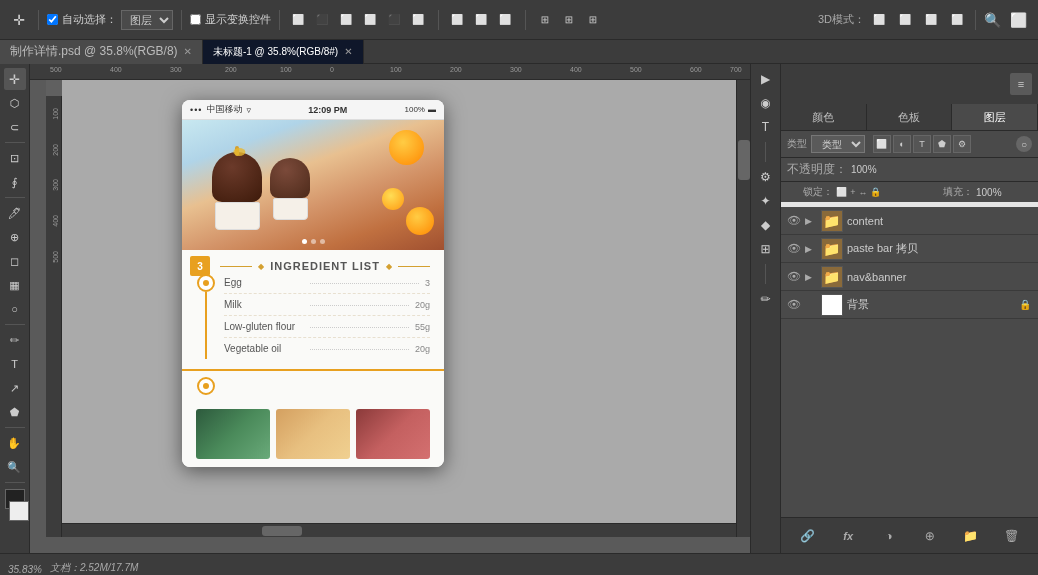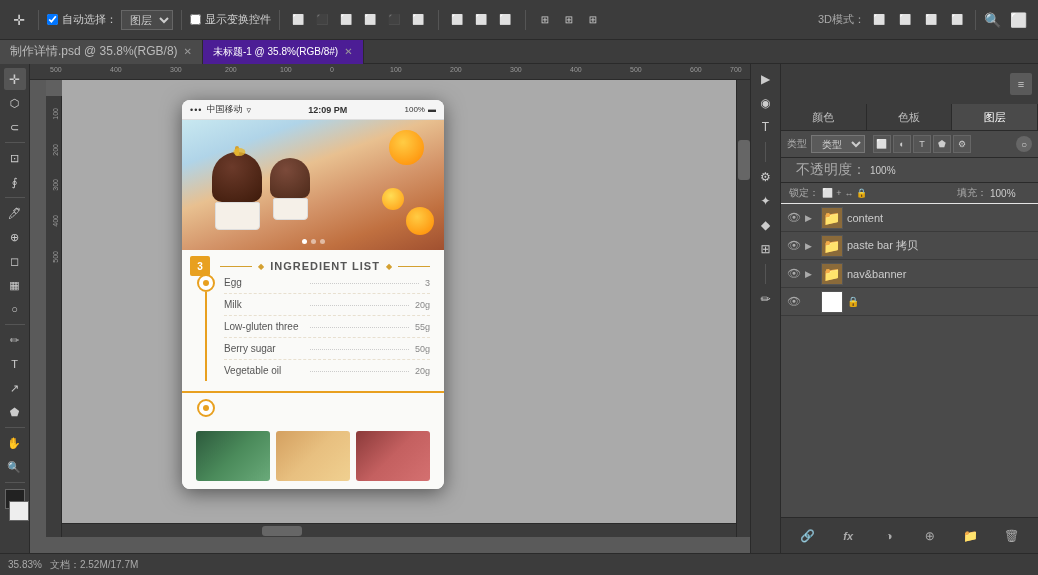"未标题-1 @ 35.8%(RGB/8#)" .tab.active { background: #4c1d95 -> #0f172a }
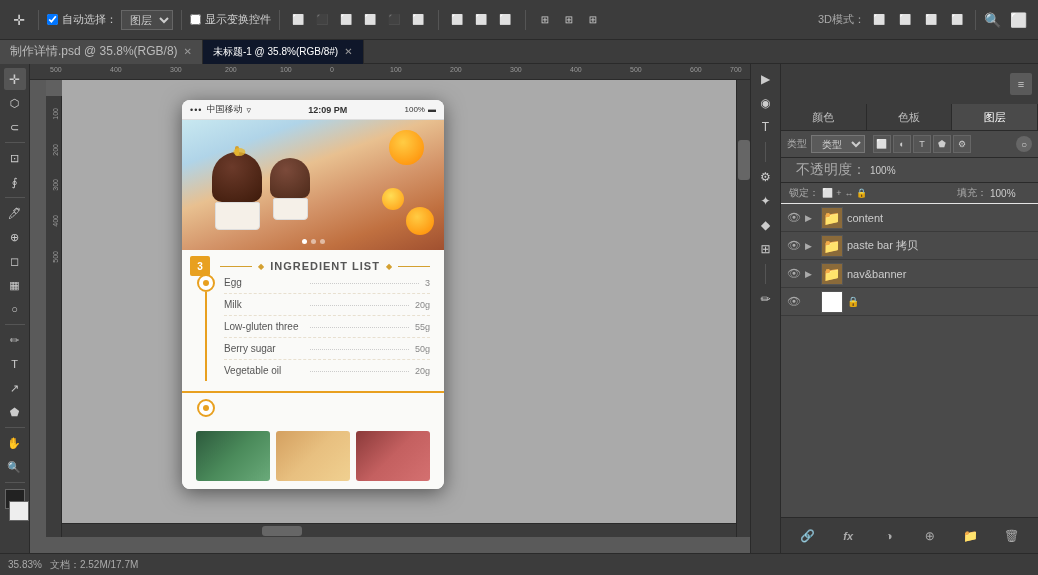"不透明度：" .opacity-label { font-size: 14px -> 12px; margin-left: 9px -> none }
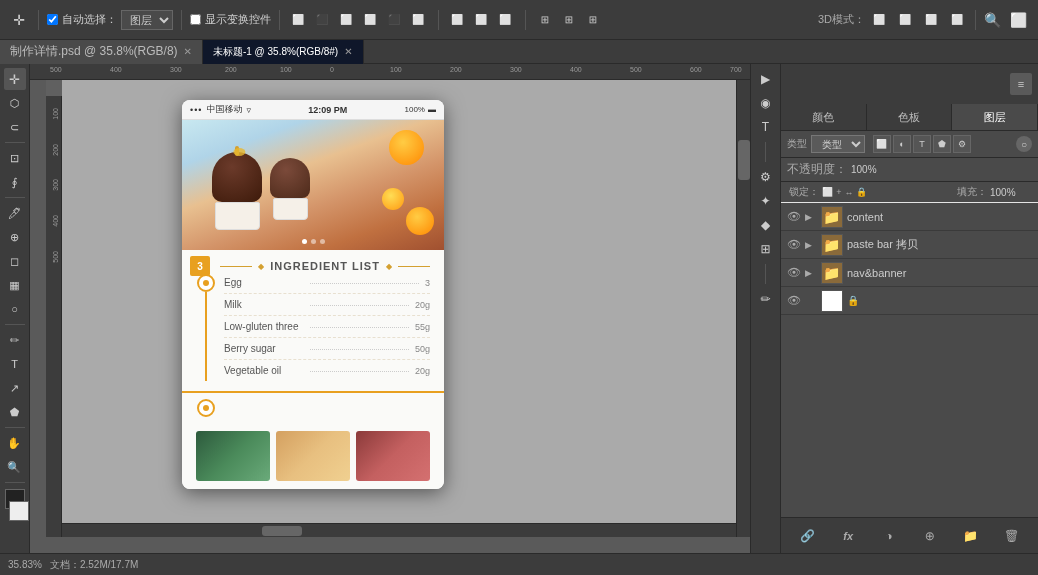"锁定：" .lock-row { border-bottom: 1px solid #e5e5e5 -> 5px solid #e5e5e5; padding: 3px 8px -> 3px 22px }
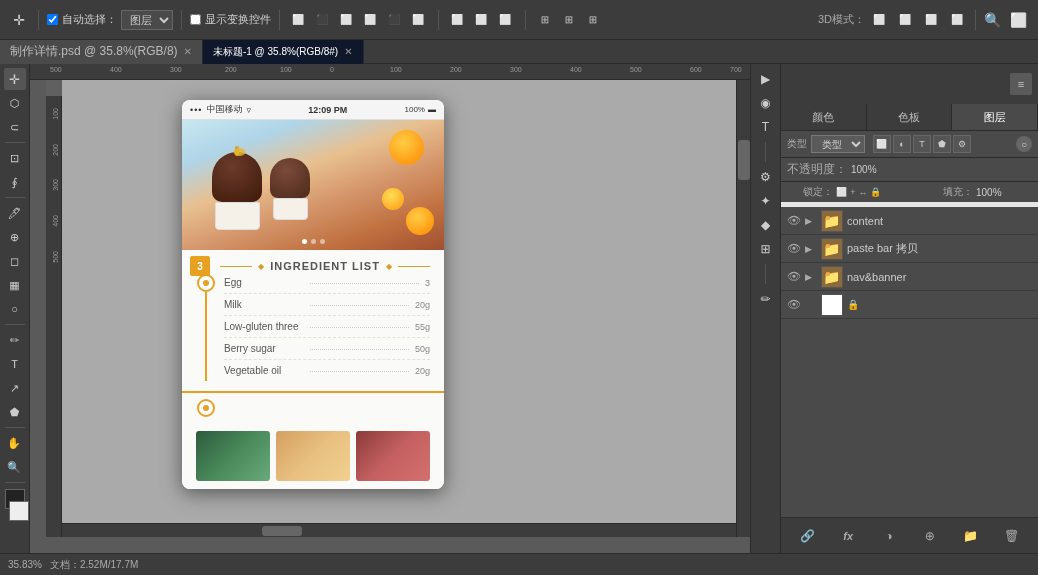"背景" span.layer-name { html: none -> <span>背景</span> }
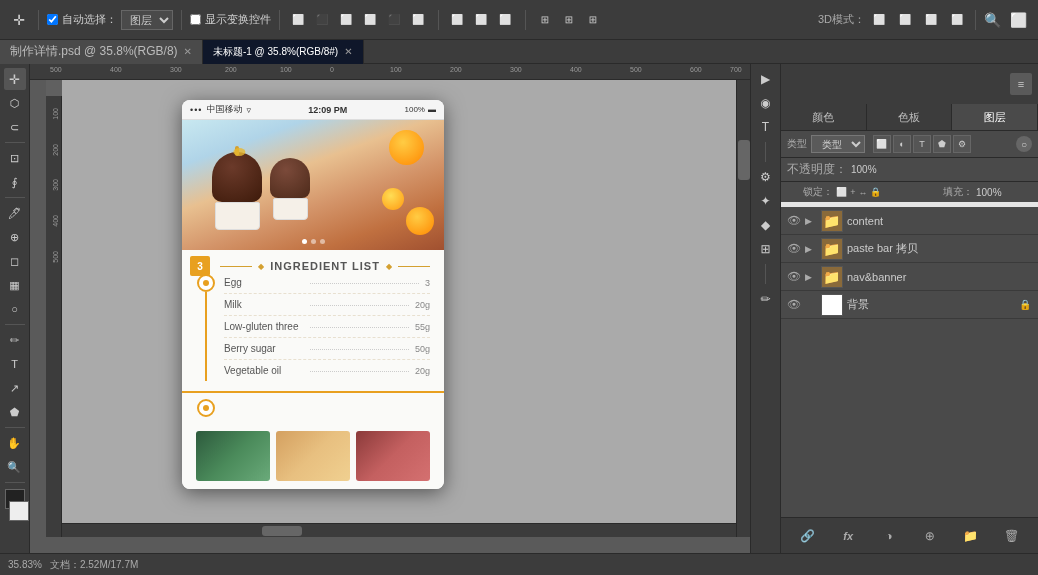"Low-gluten three" span.ingredient-name { text: three -> flour }
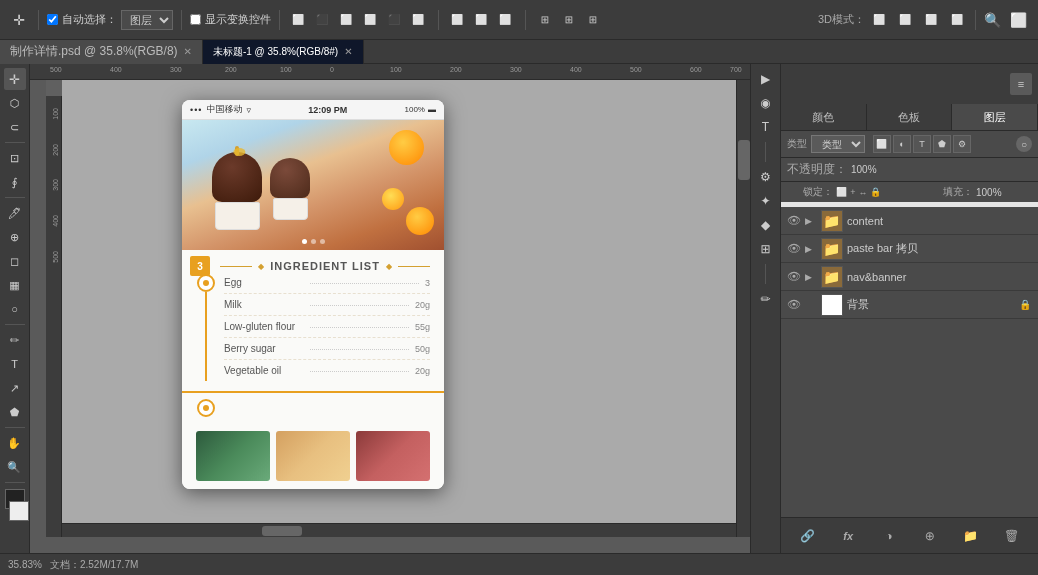"Berry sugar" div.ingredient-row { html: <div> <span>Berry sugar</span> <div></div> <span>50g</span> </div> -> none }
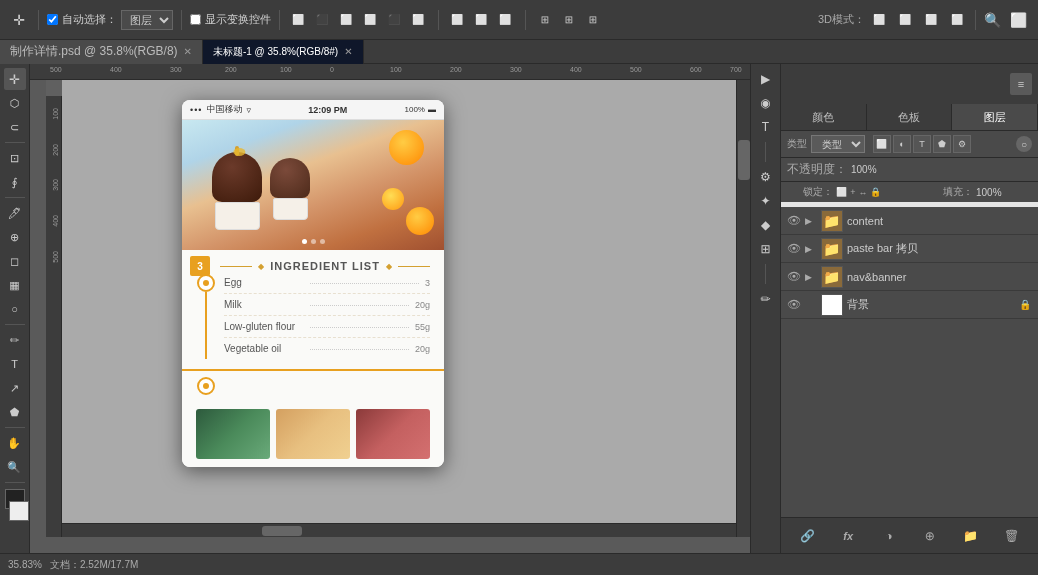"35.83%" .status-bar { align-items: center -> flex-end; font-style: none -> italic }
